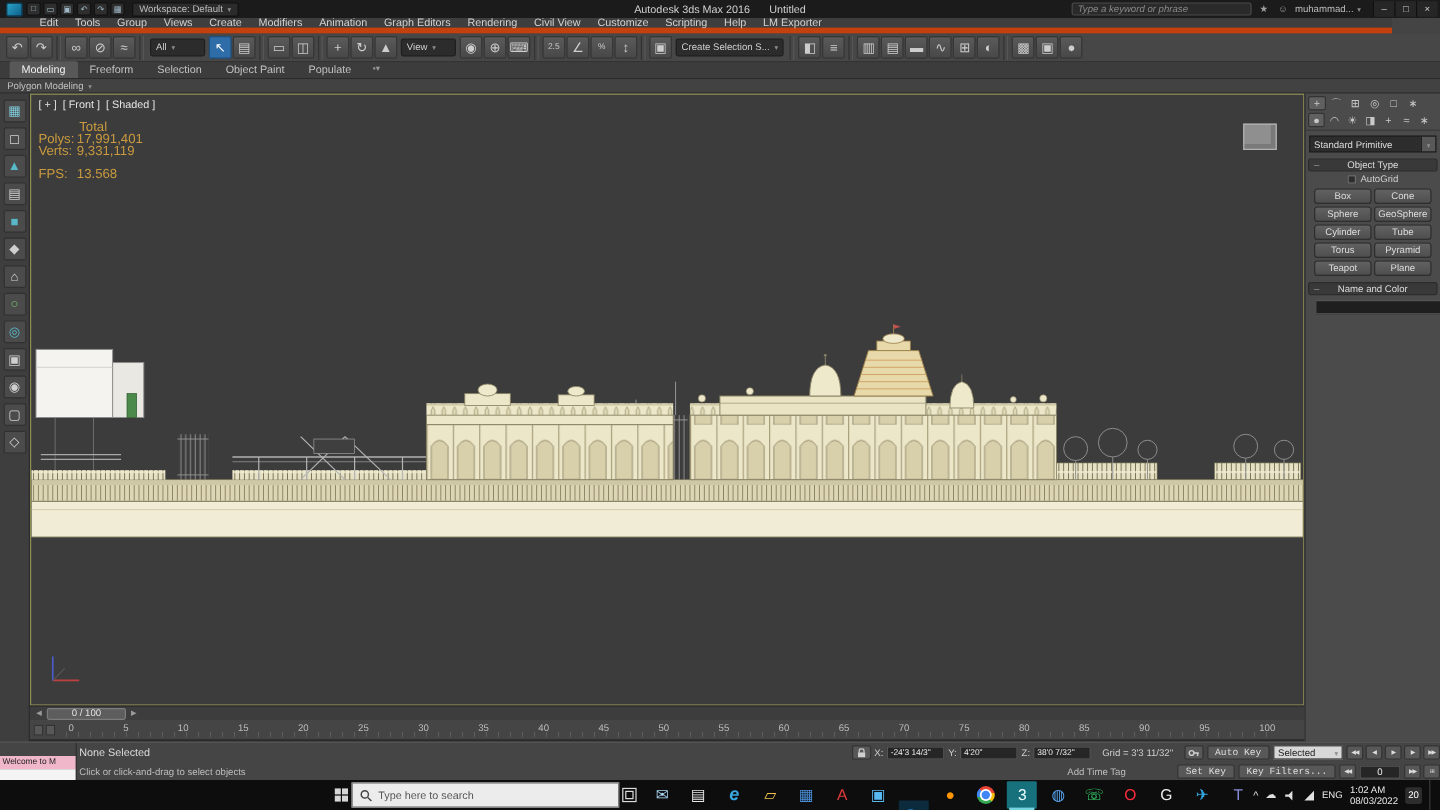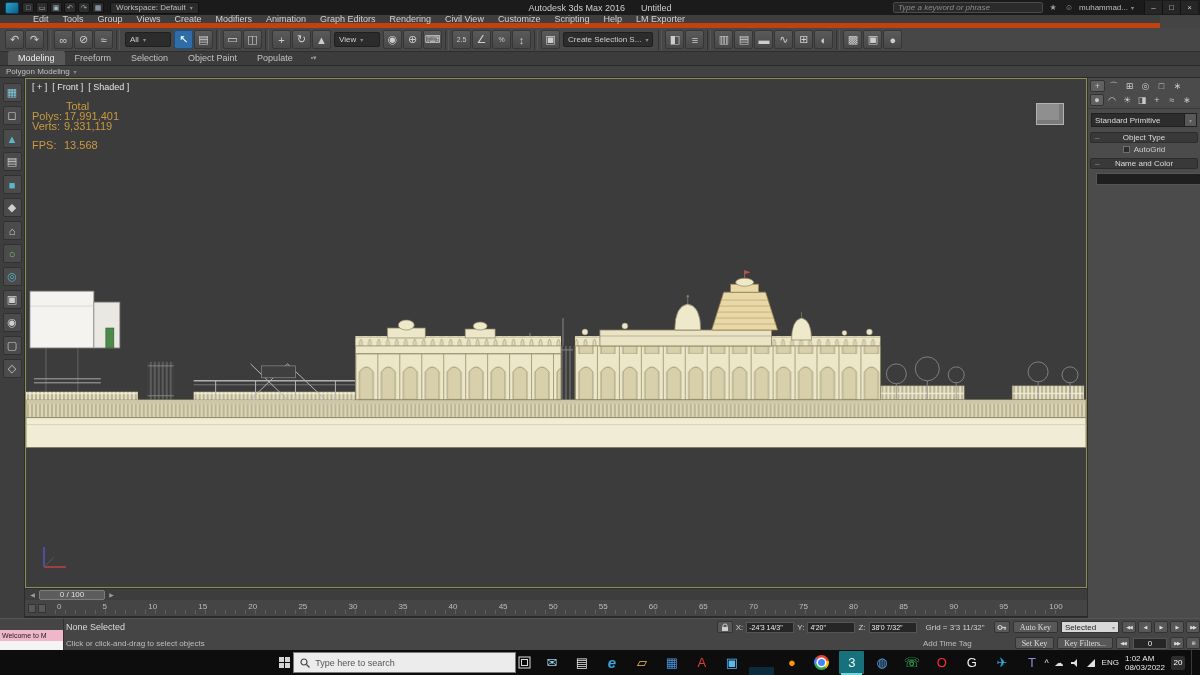"Box" div.obj-grid { html: none -> <div> <button>Box</button> <button>Cone</button> <button>Sphere</button> <button>GeoSphere</button> <button>Cylinder</button> <button>Tube</button> <button>Torus</button> <button>Pyramid</button> <button>Teapot</button> <button>Plane</button> </div> }
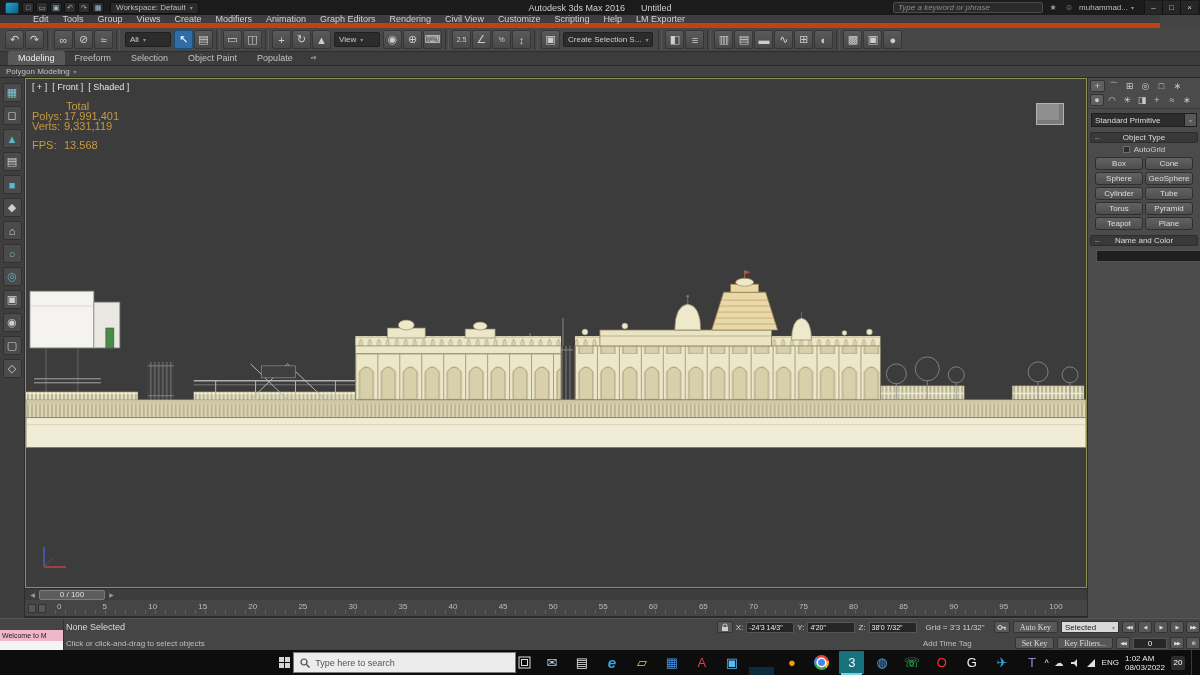"Auto Key" .sb-btn { font-family: Liberation Serif, serif -> Liberation Mono, monospace }
